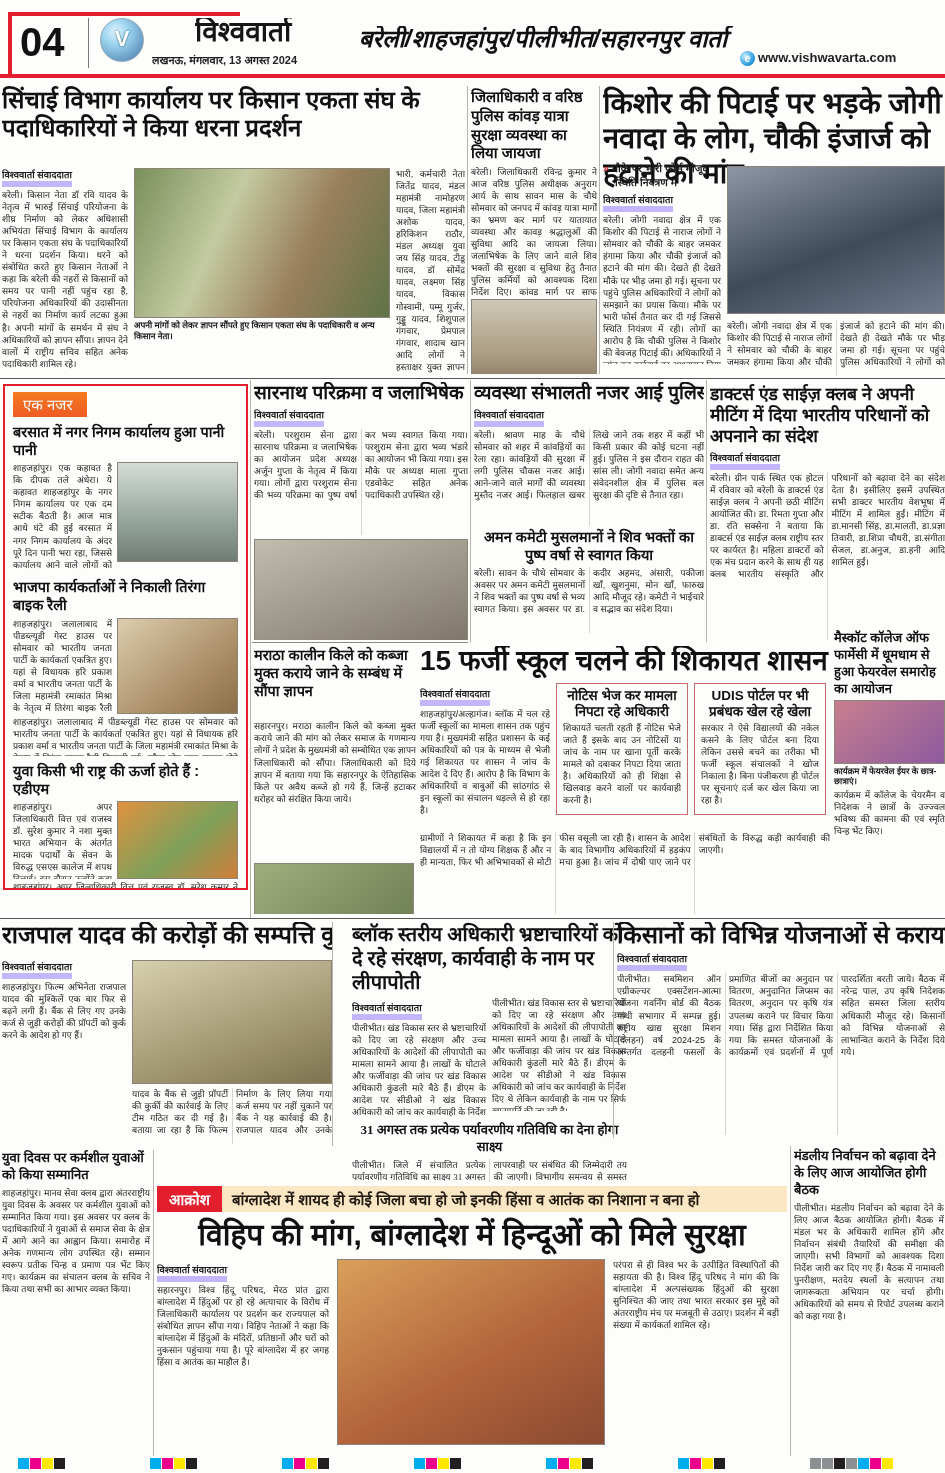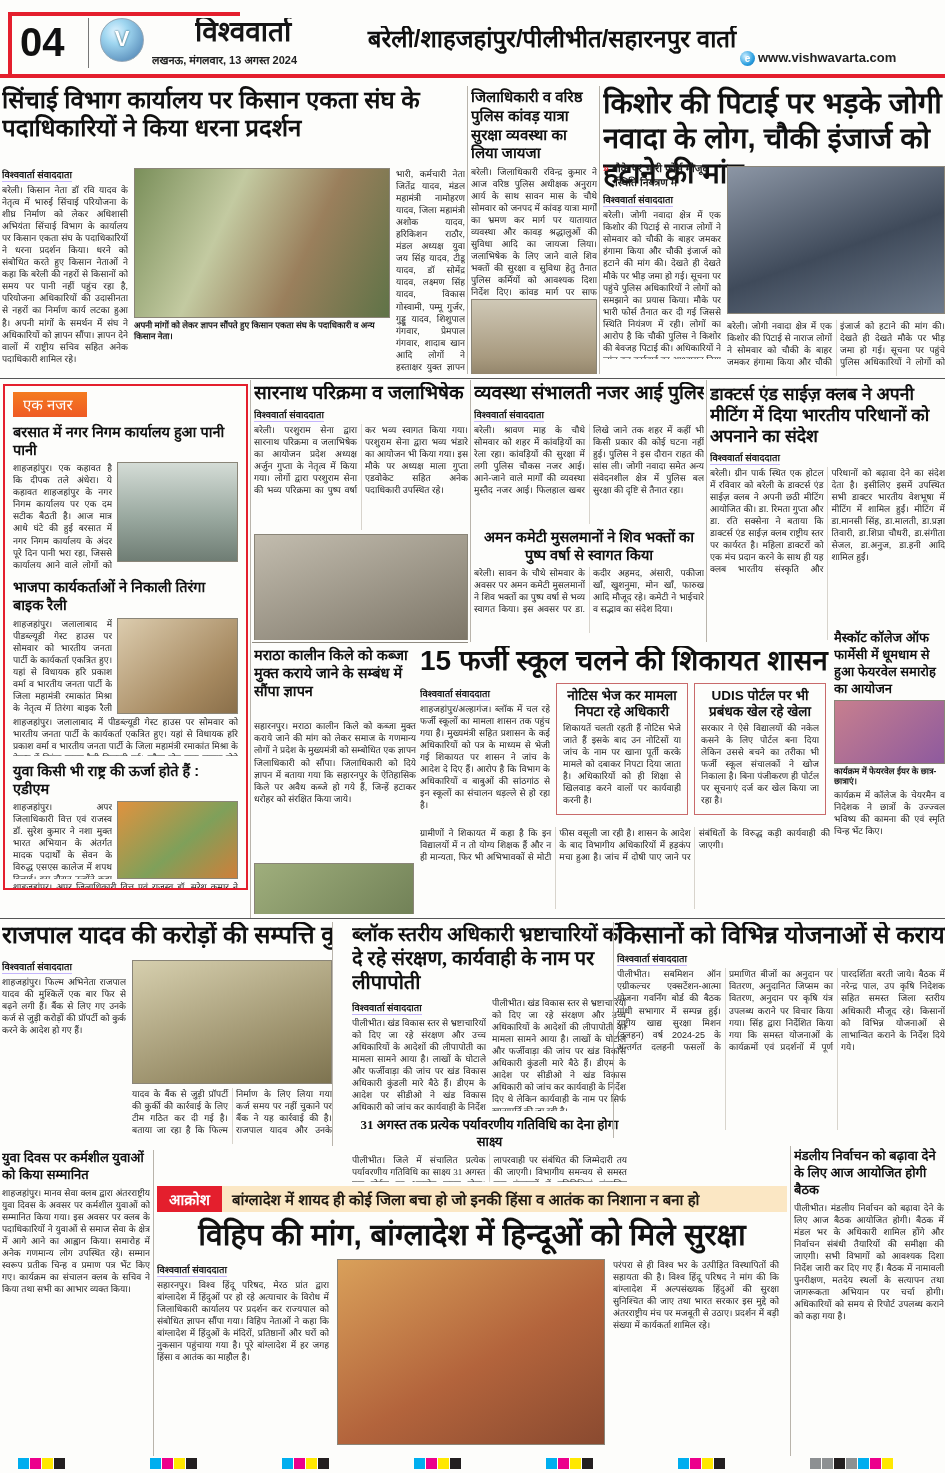"बरेली/शाहजहांपुर/पीलीभीत/सहारनपुर वार्ता" div.sec { font-style: none -> italic; left: 332px -> 323px }
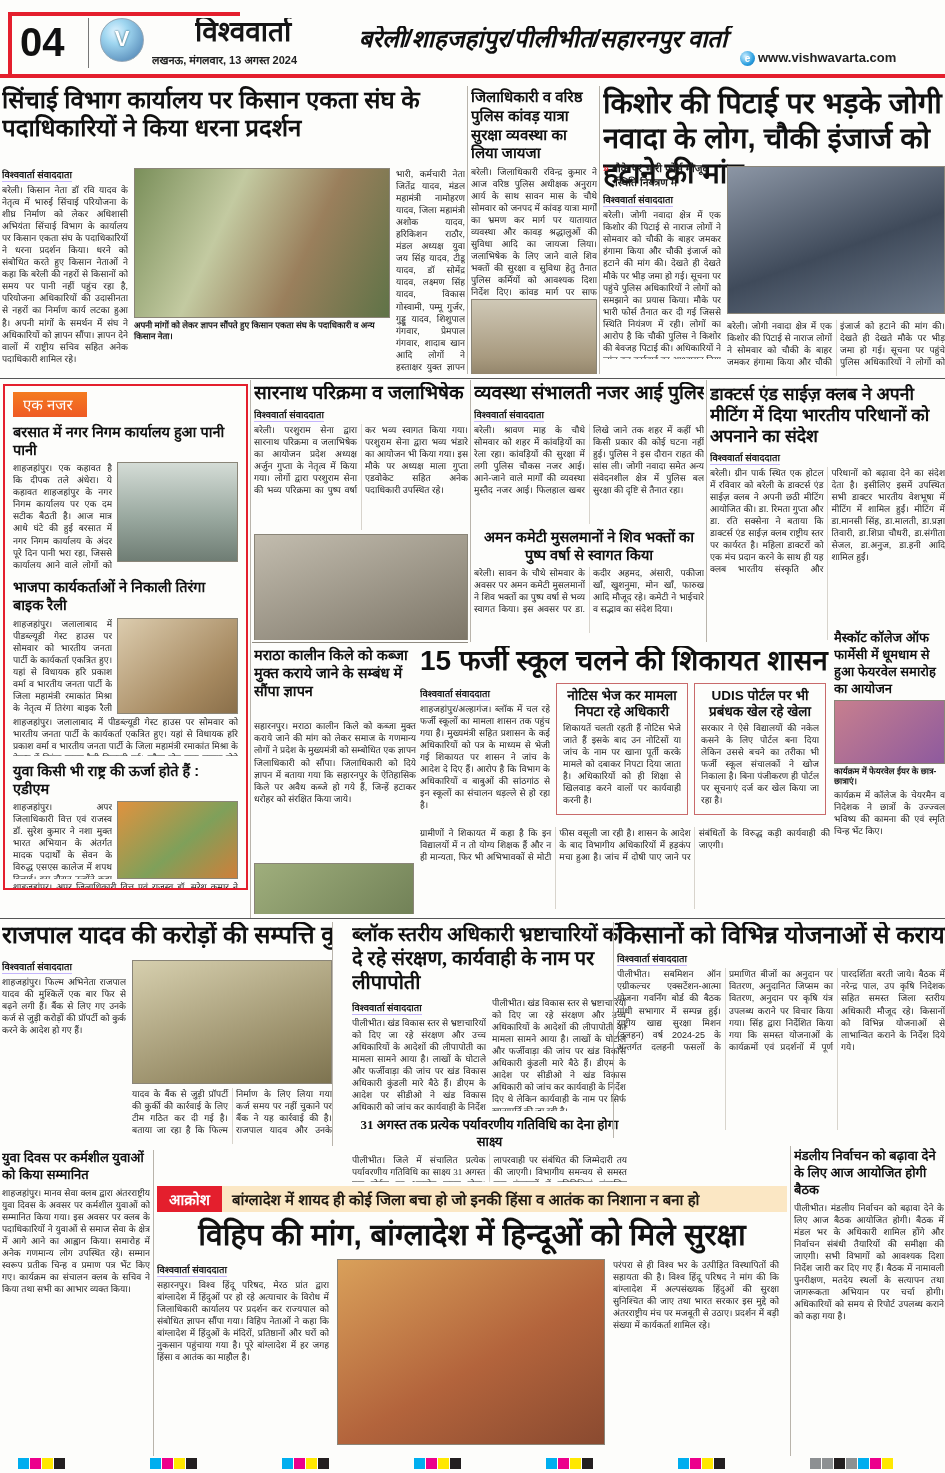"विश्ववार्ता संवाददाता" .byline { border-bottom: 1px solid #c4b5fd -> 6px solid #c4b5fd }
